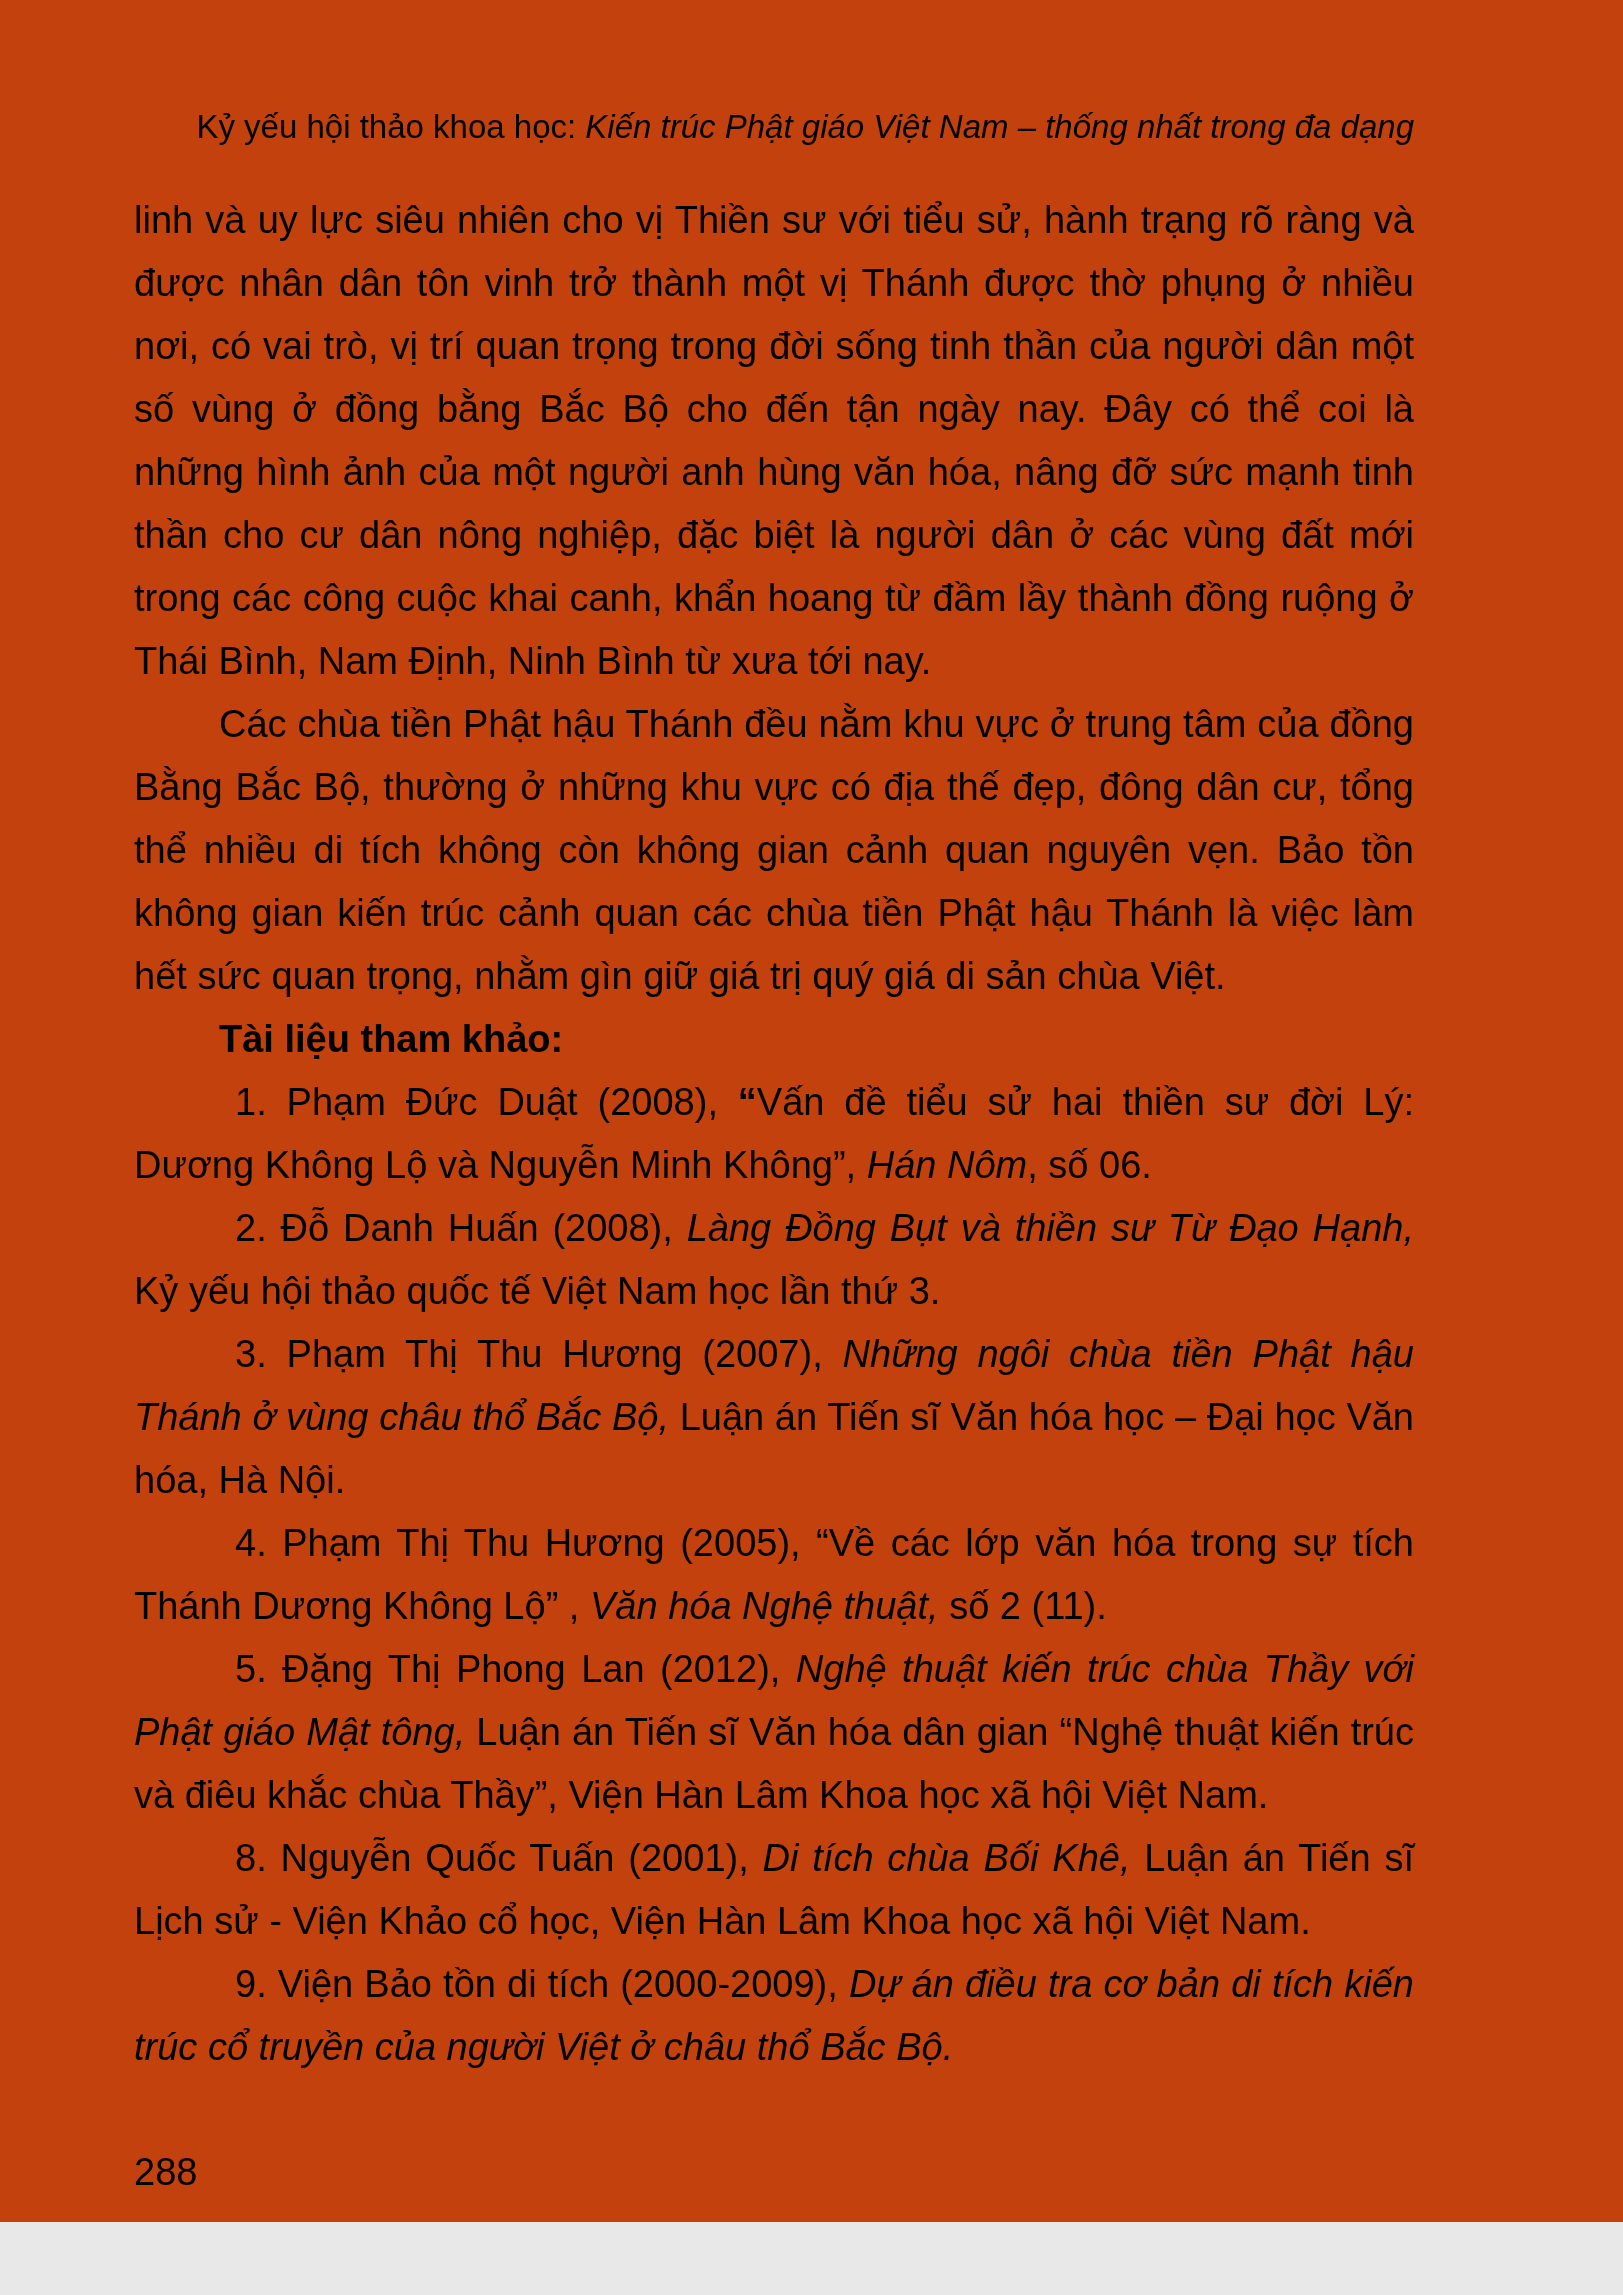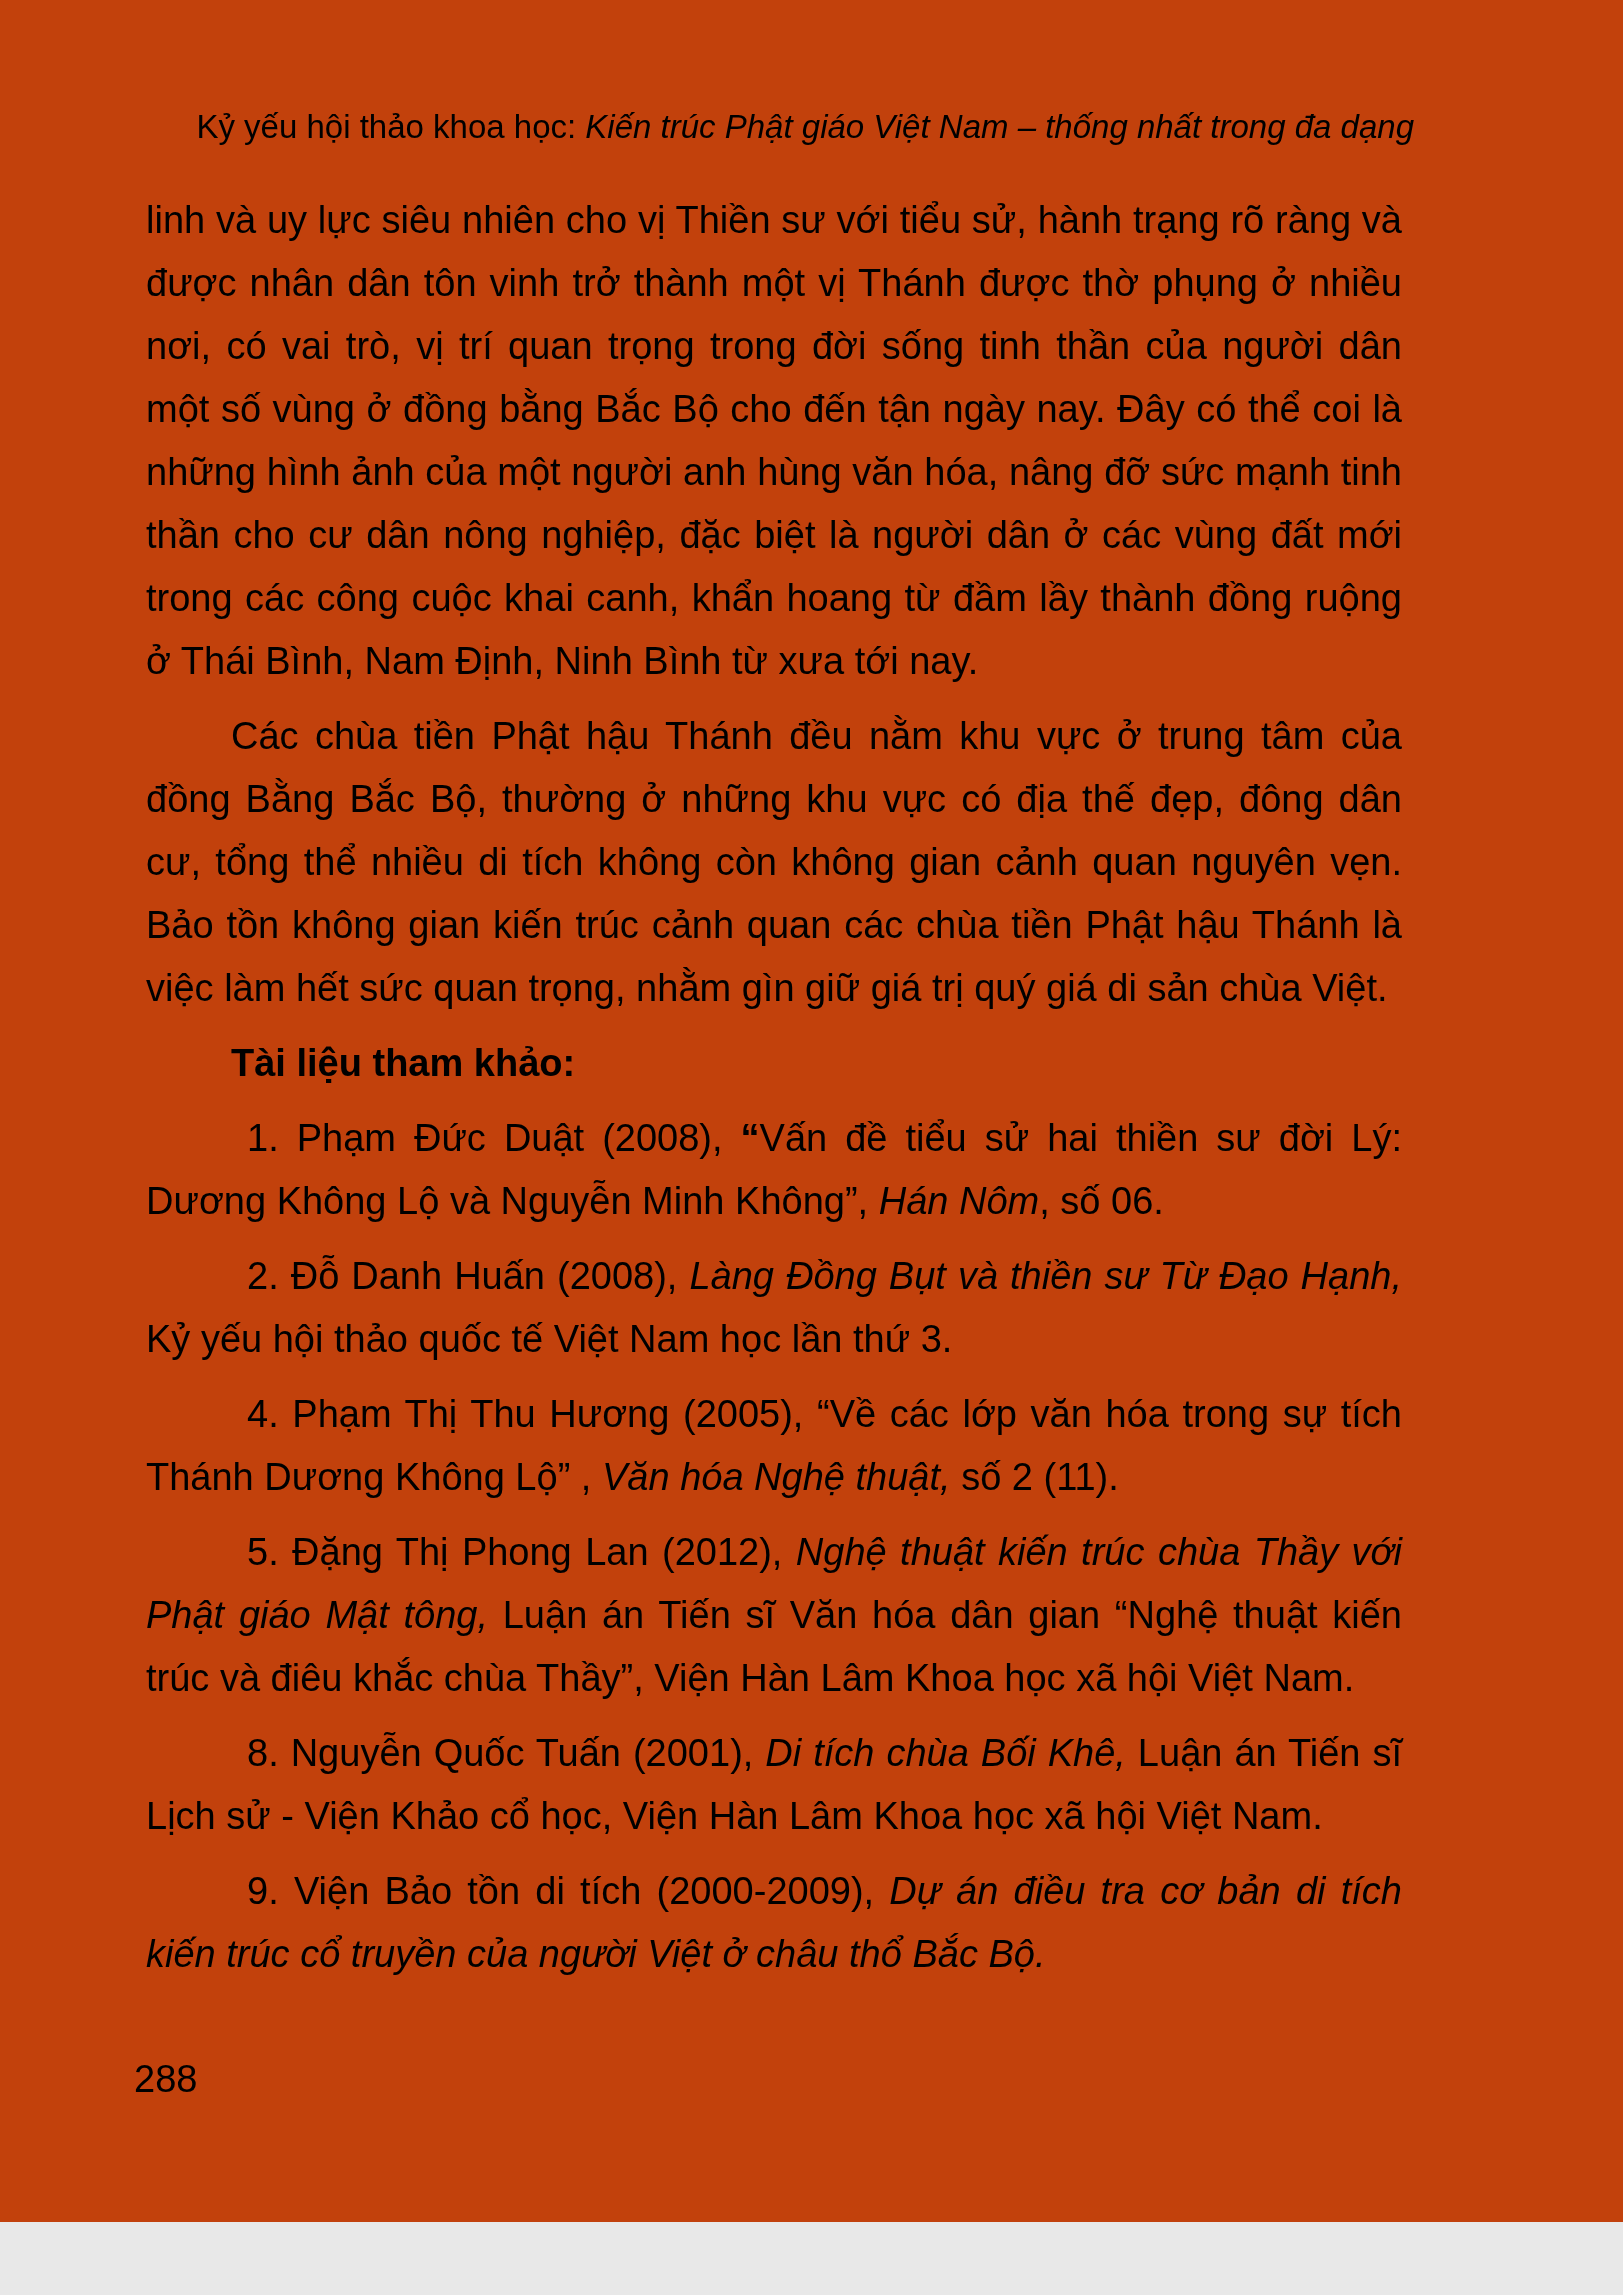"linh và uy lực siêu" .content p { margin: 12px -> 0 }
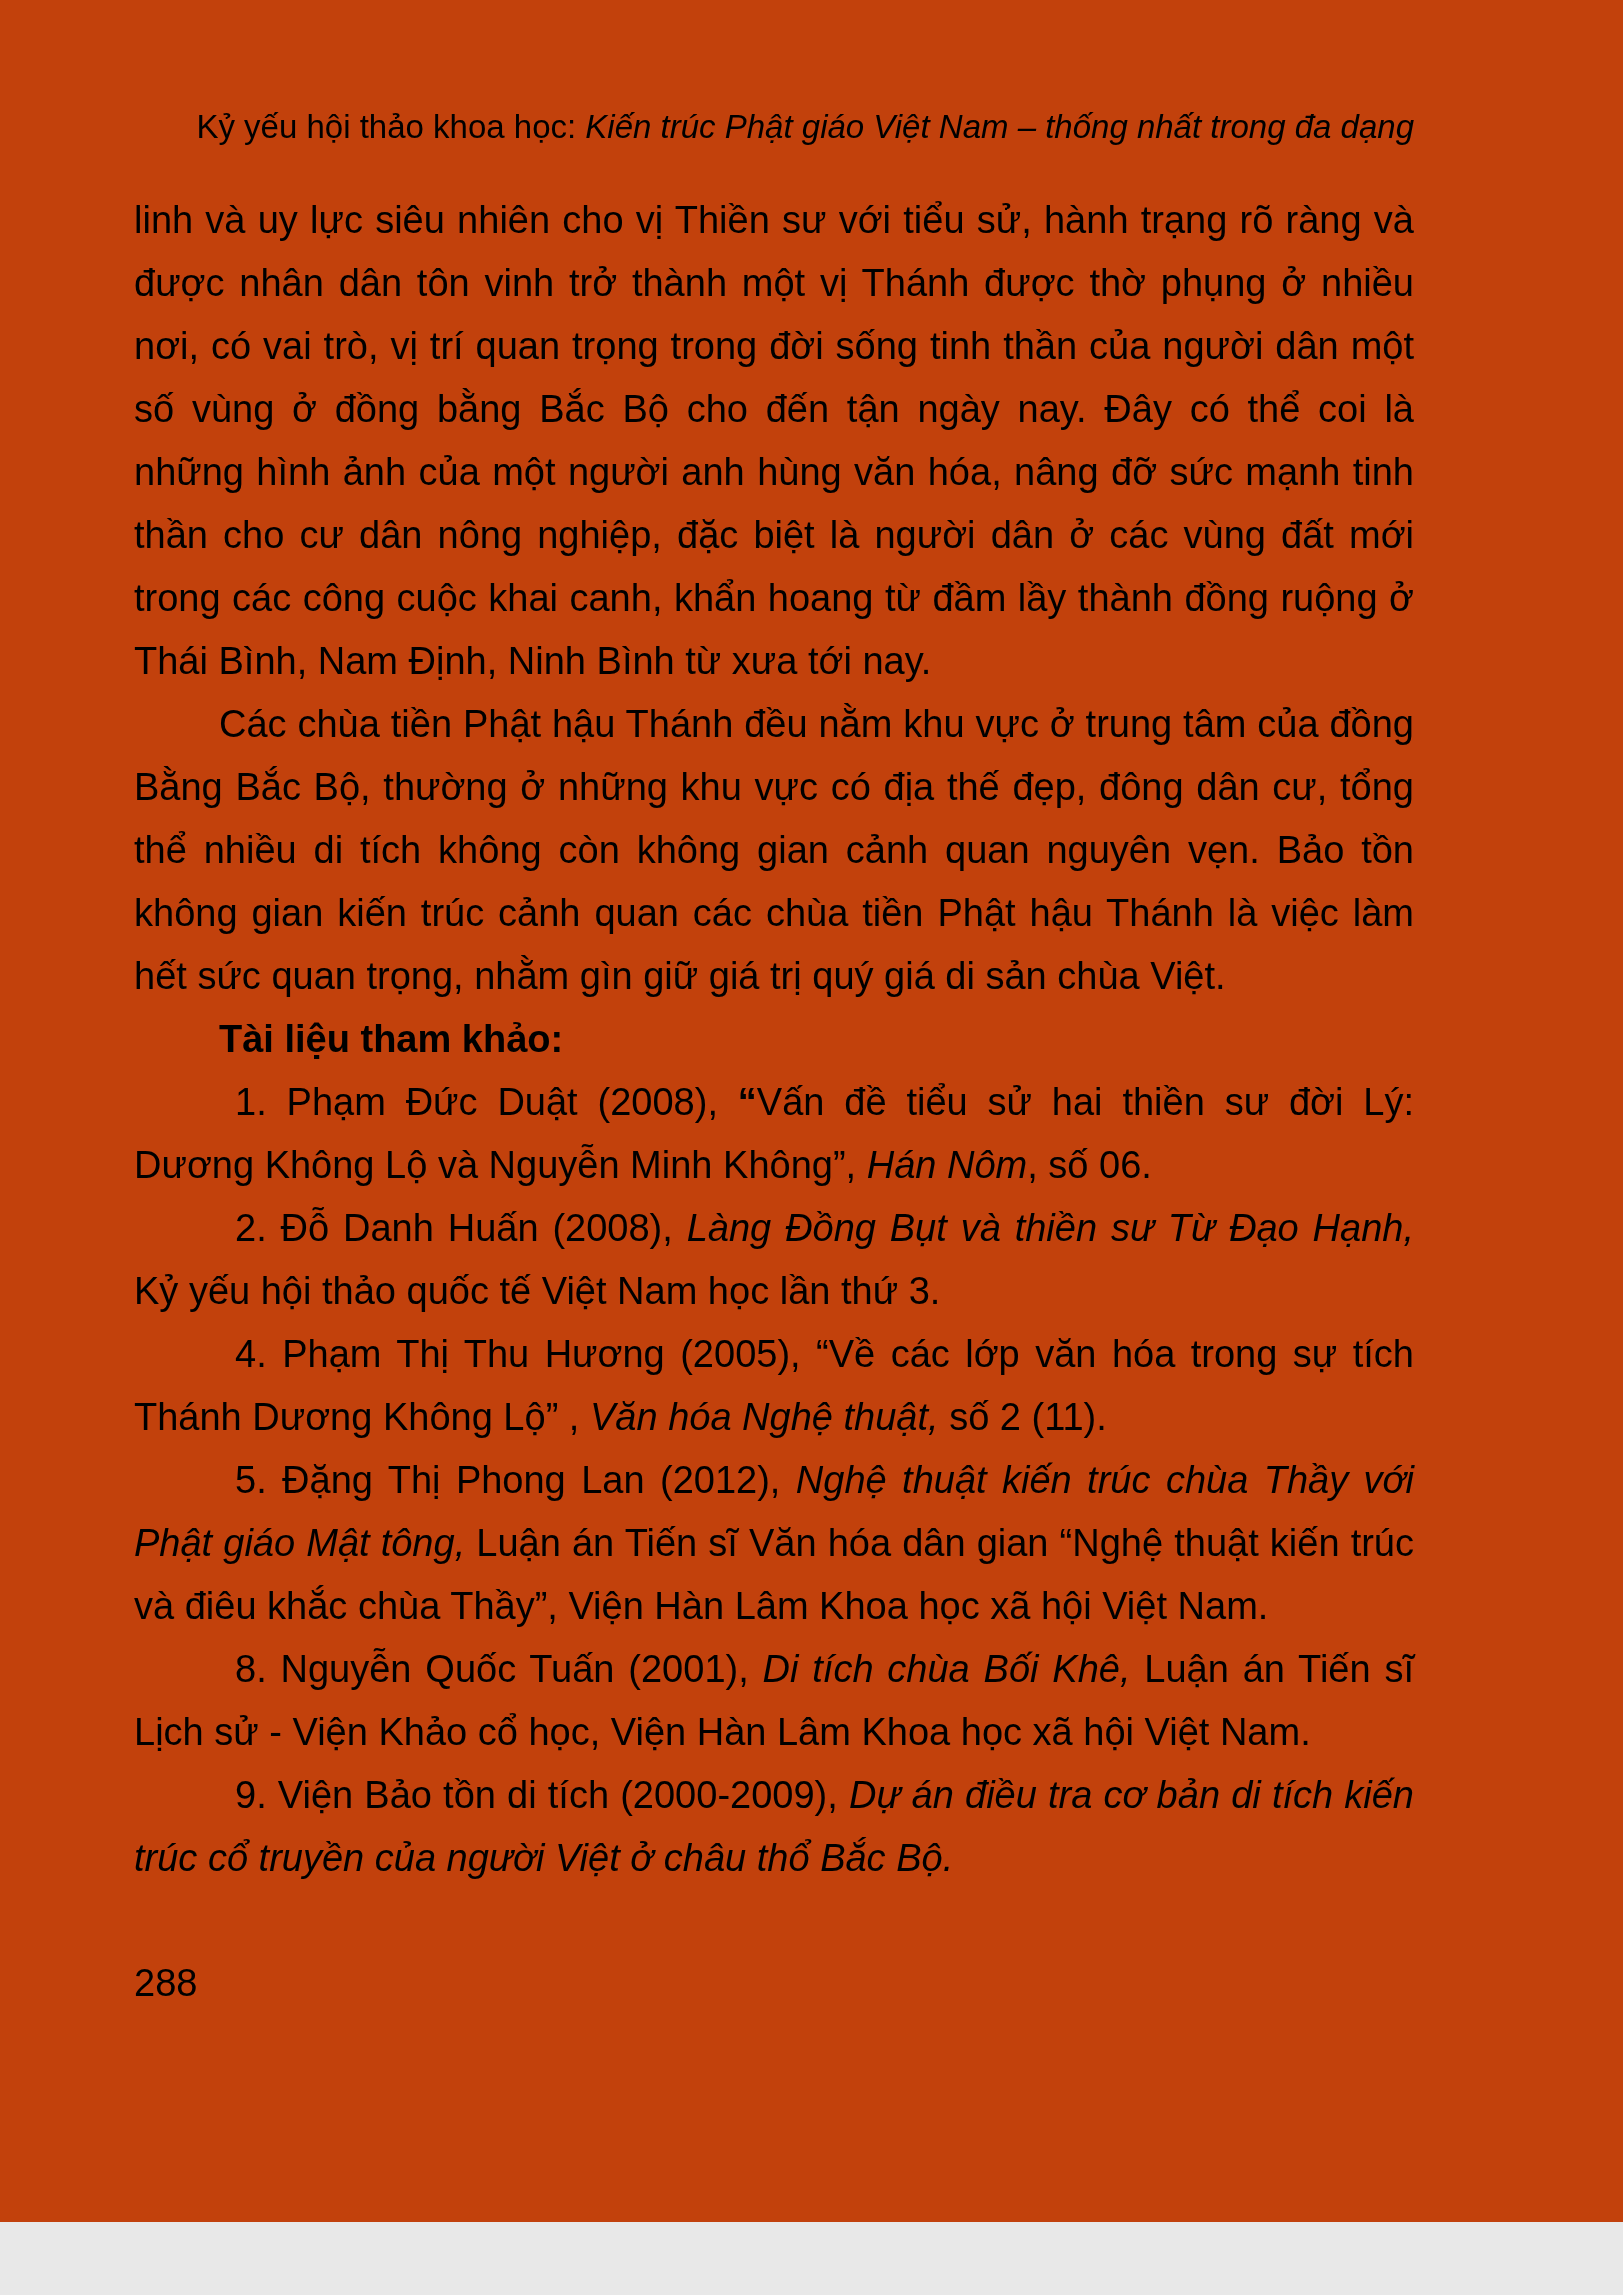"3. Phạm Thị Thu Hương" p.ref { html: none -> <p>3. Phạm Thị Thu Hương (2007), <span>Những ngôi chùa tiền Phật hậu Thánh ở vùng châu thổ Bắc Bộ,</span> Luận án Tiến sĩ Văn hóa học – Đại học Văn hóa, Hà Nội.</p> }
